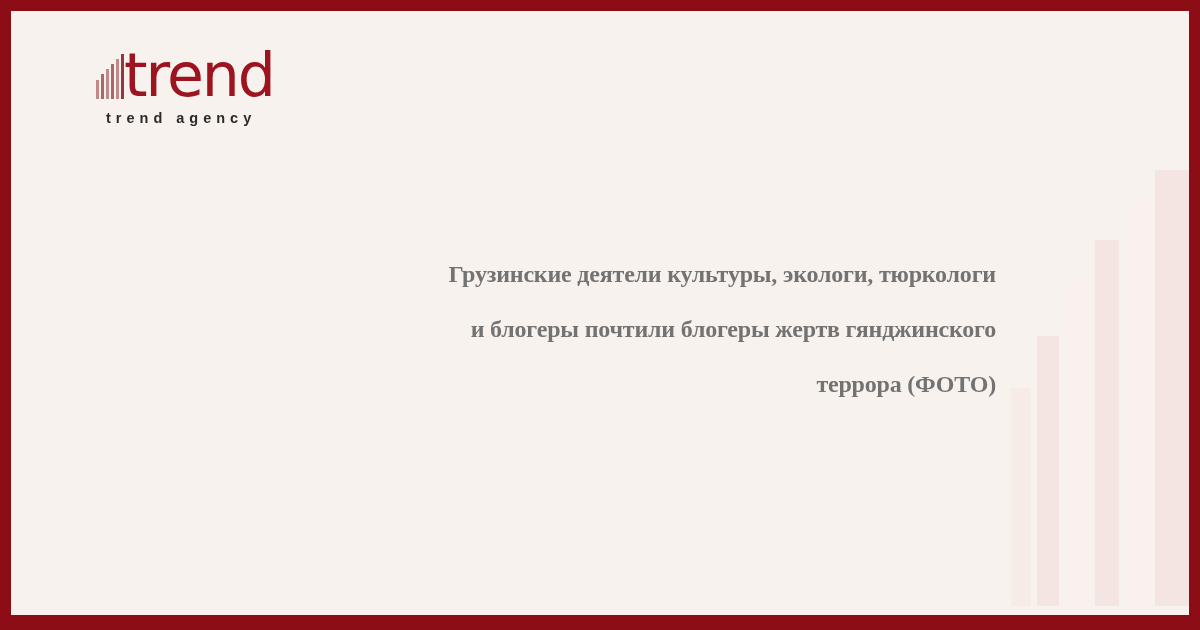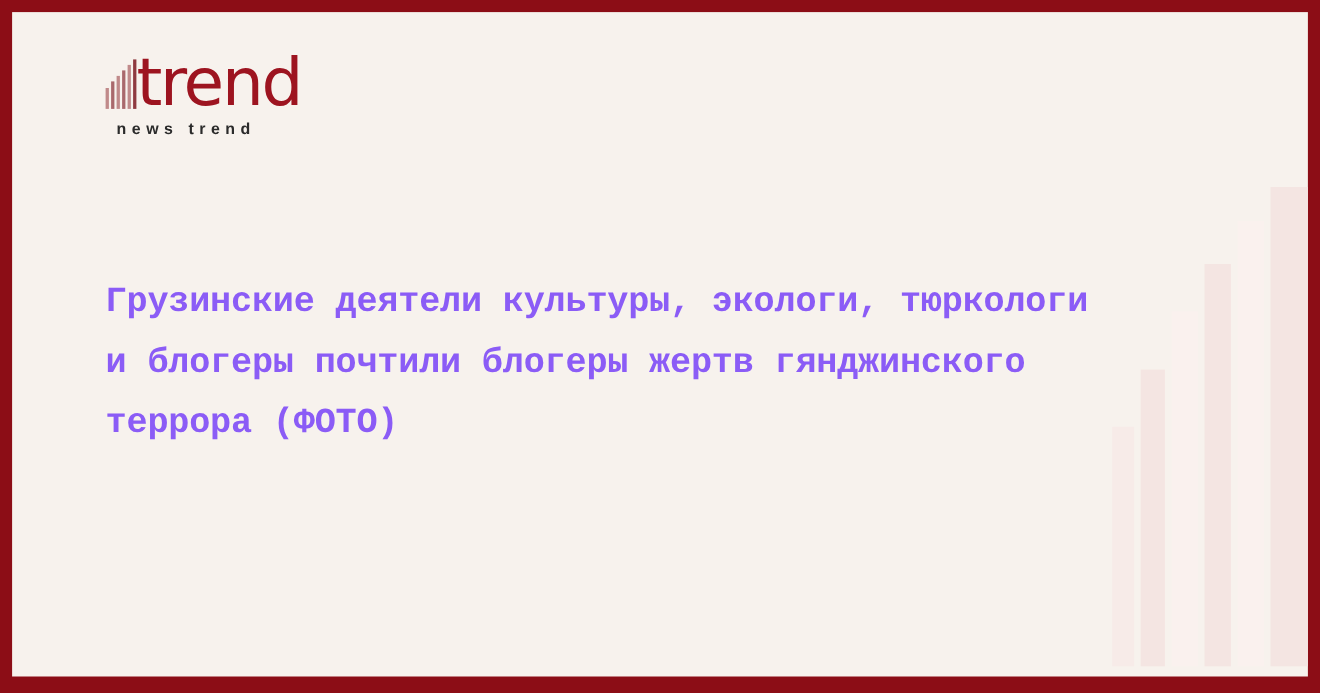"trend" * { text-align: none -> right }
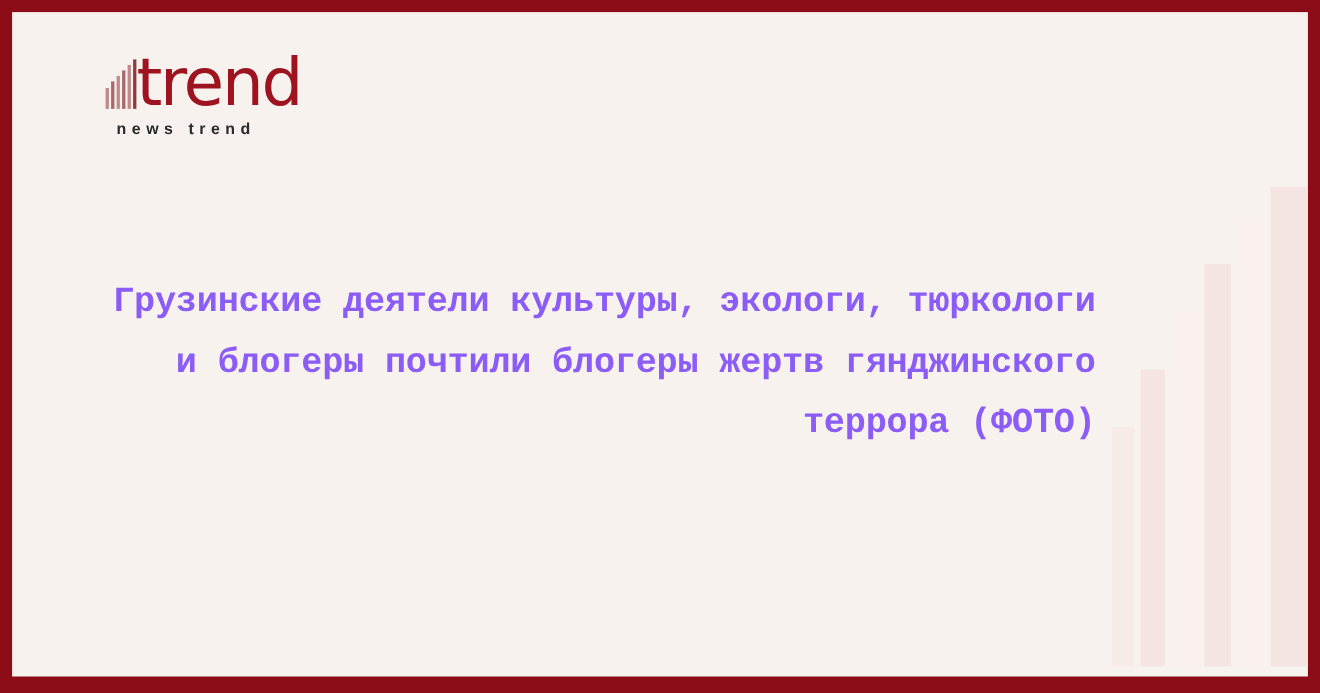"news trend" div.logo-sub { text: news trend -> trend agency }
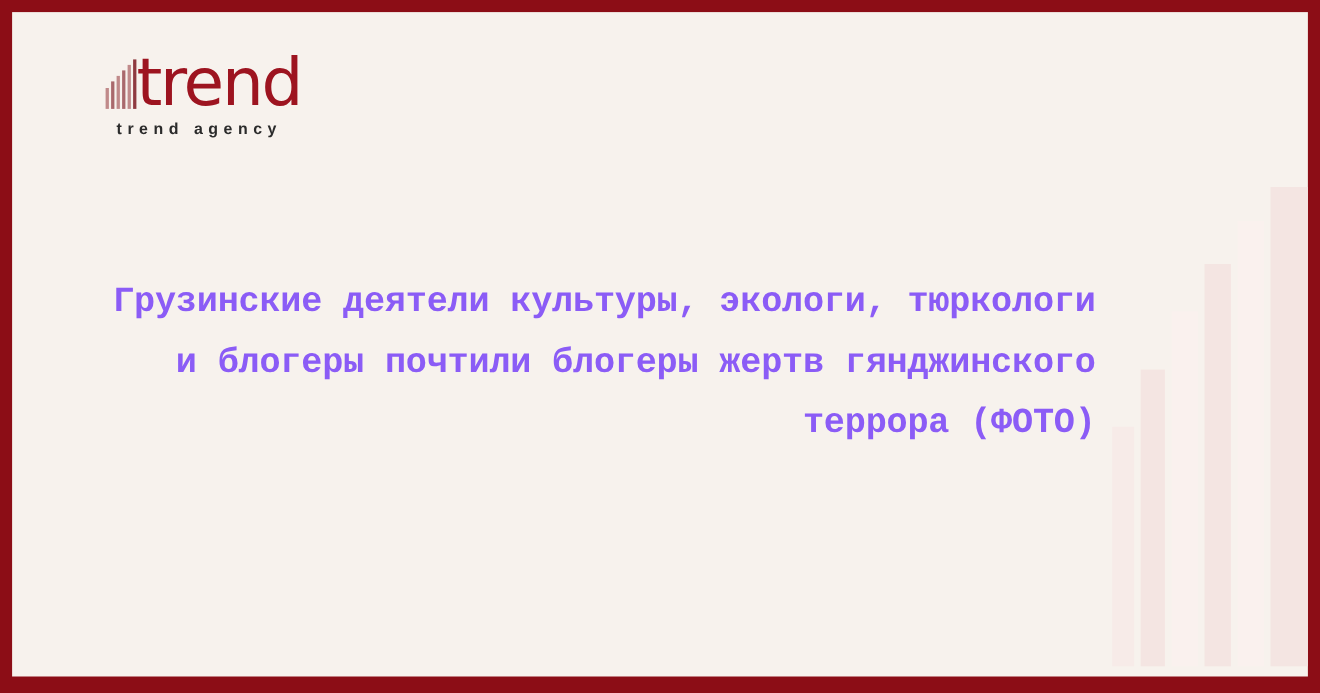"Грузинские деятели культуры, экологи," .headline { color: #8b5cf6 -> #737373; font-family: Liberation Mono, monospace -> Liberation Serif, serif; font-size: 32px -> 24px }
